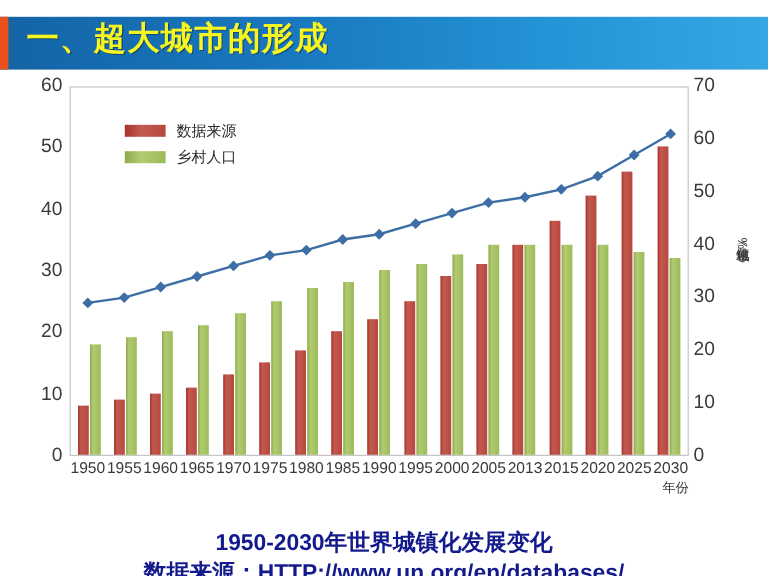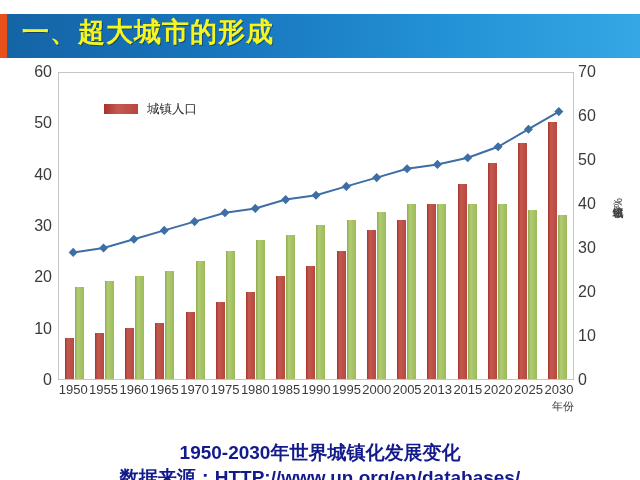"城镇人口" span { text: 城镇人口 -> 数据来源 }
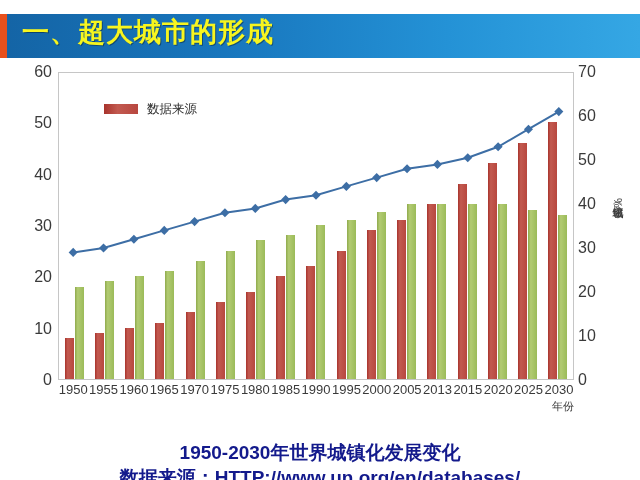"乡村人口" div.legend-row { html: none -> <div> <div></div> <span>乡村人口</span> </div> }
